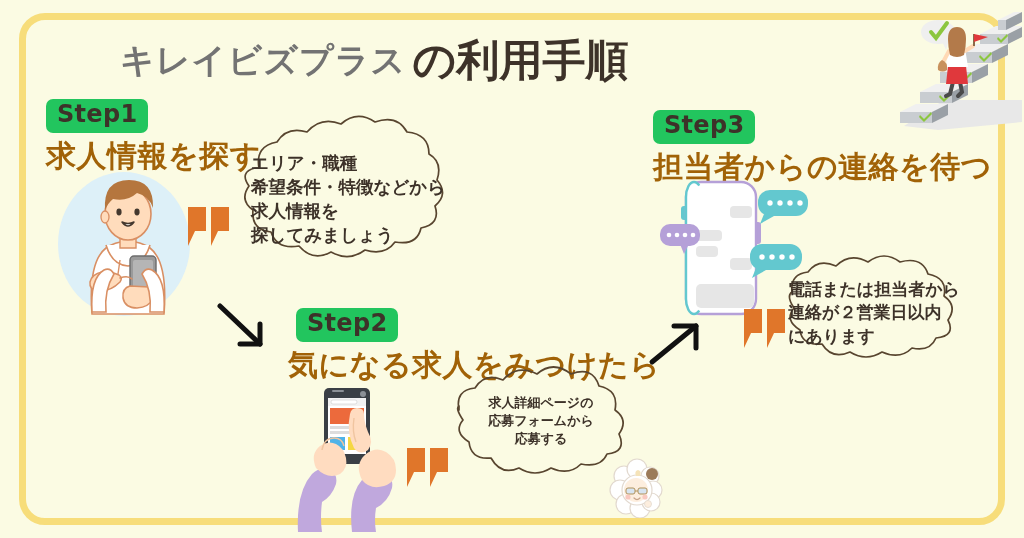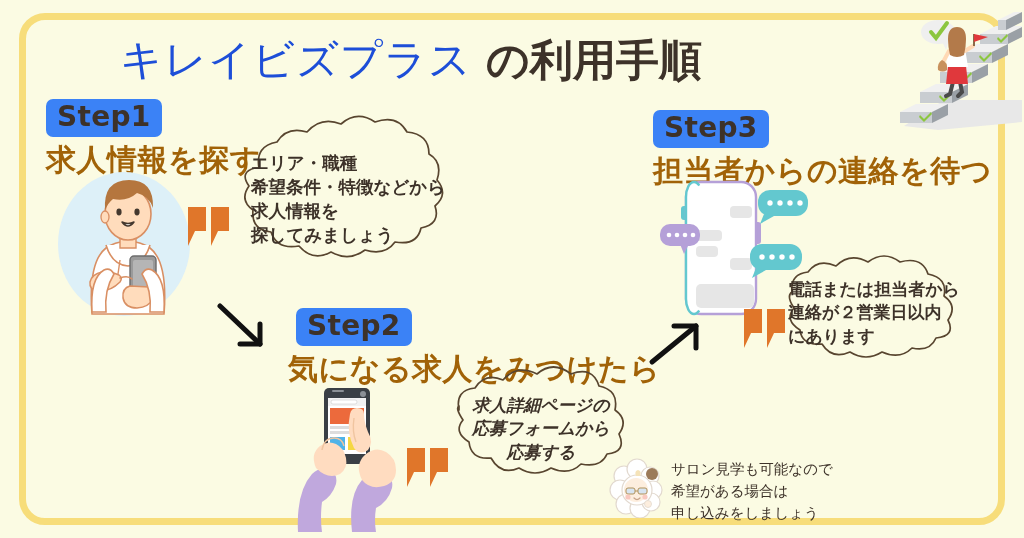"キレイビズプラス" .title-main { color: #1d4ed8 -> #737373; font-size: 42px -> 34px; font-weight: 400 -> 700 }
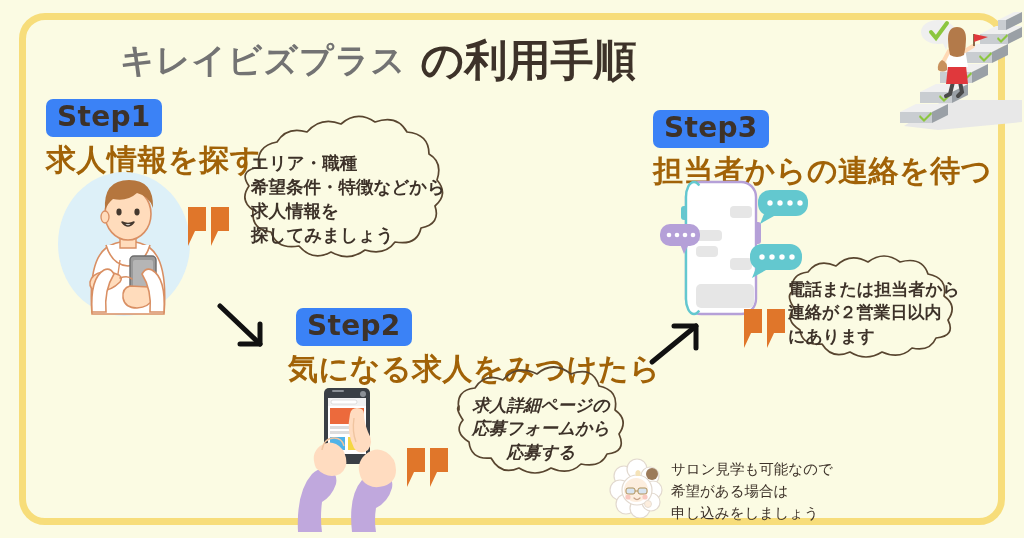"の利用手順" .title-sub { margin-left: 14px -> 6px }
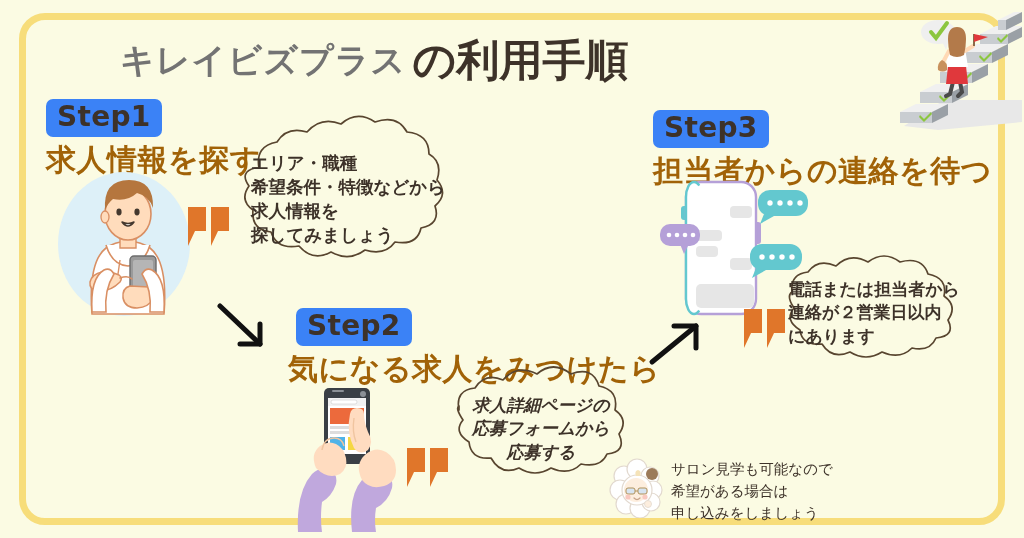"Step1" .step-badge { background: #3b82f6 -> #22c55e; font-size: 28px -> 24px }
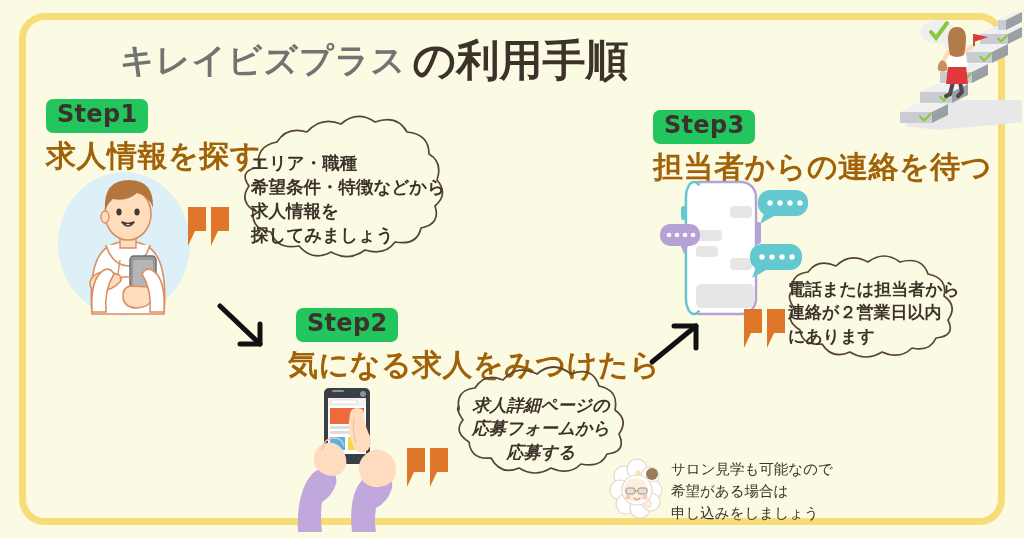"求人詳細ページの" #cloud2 .cloud-text { font-size: 17px -> 13px; font-style: italic -> none }
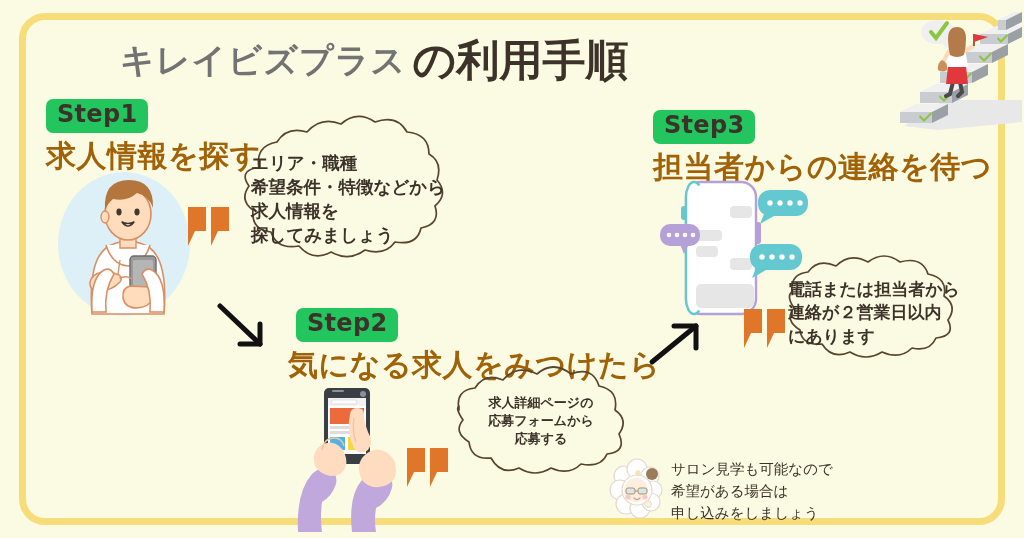"サロン見学も可能なので" div { html: <div> <span>サロン見学も可能なので</span> <span>希望がある場合は</span> <span>申し込みをしましょう</span> </div> -> none }
